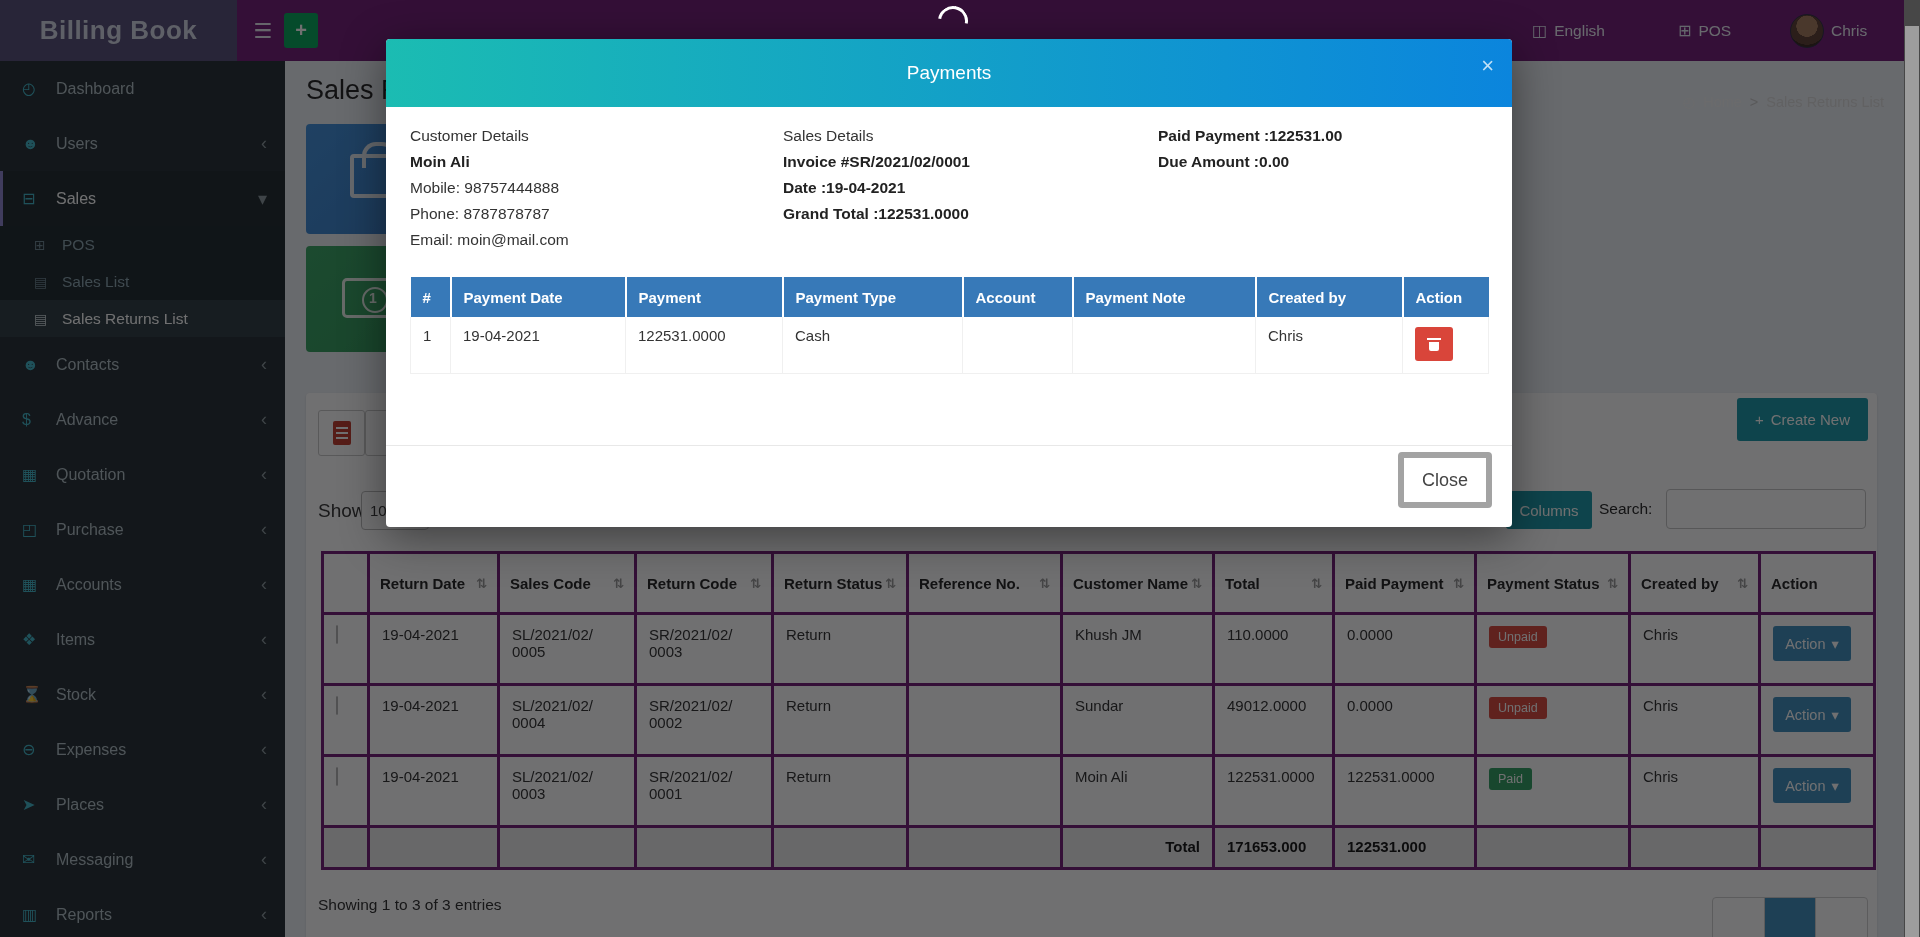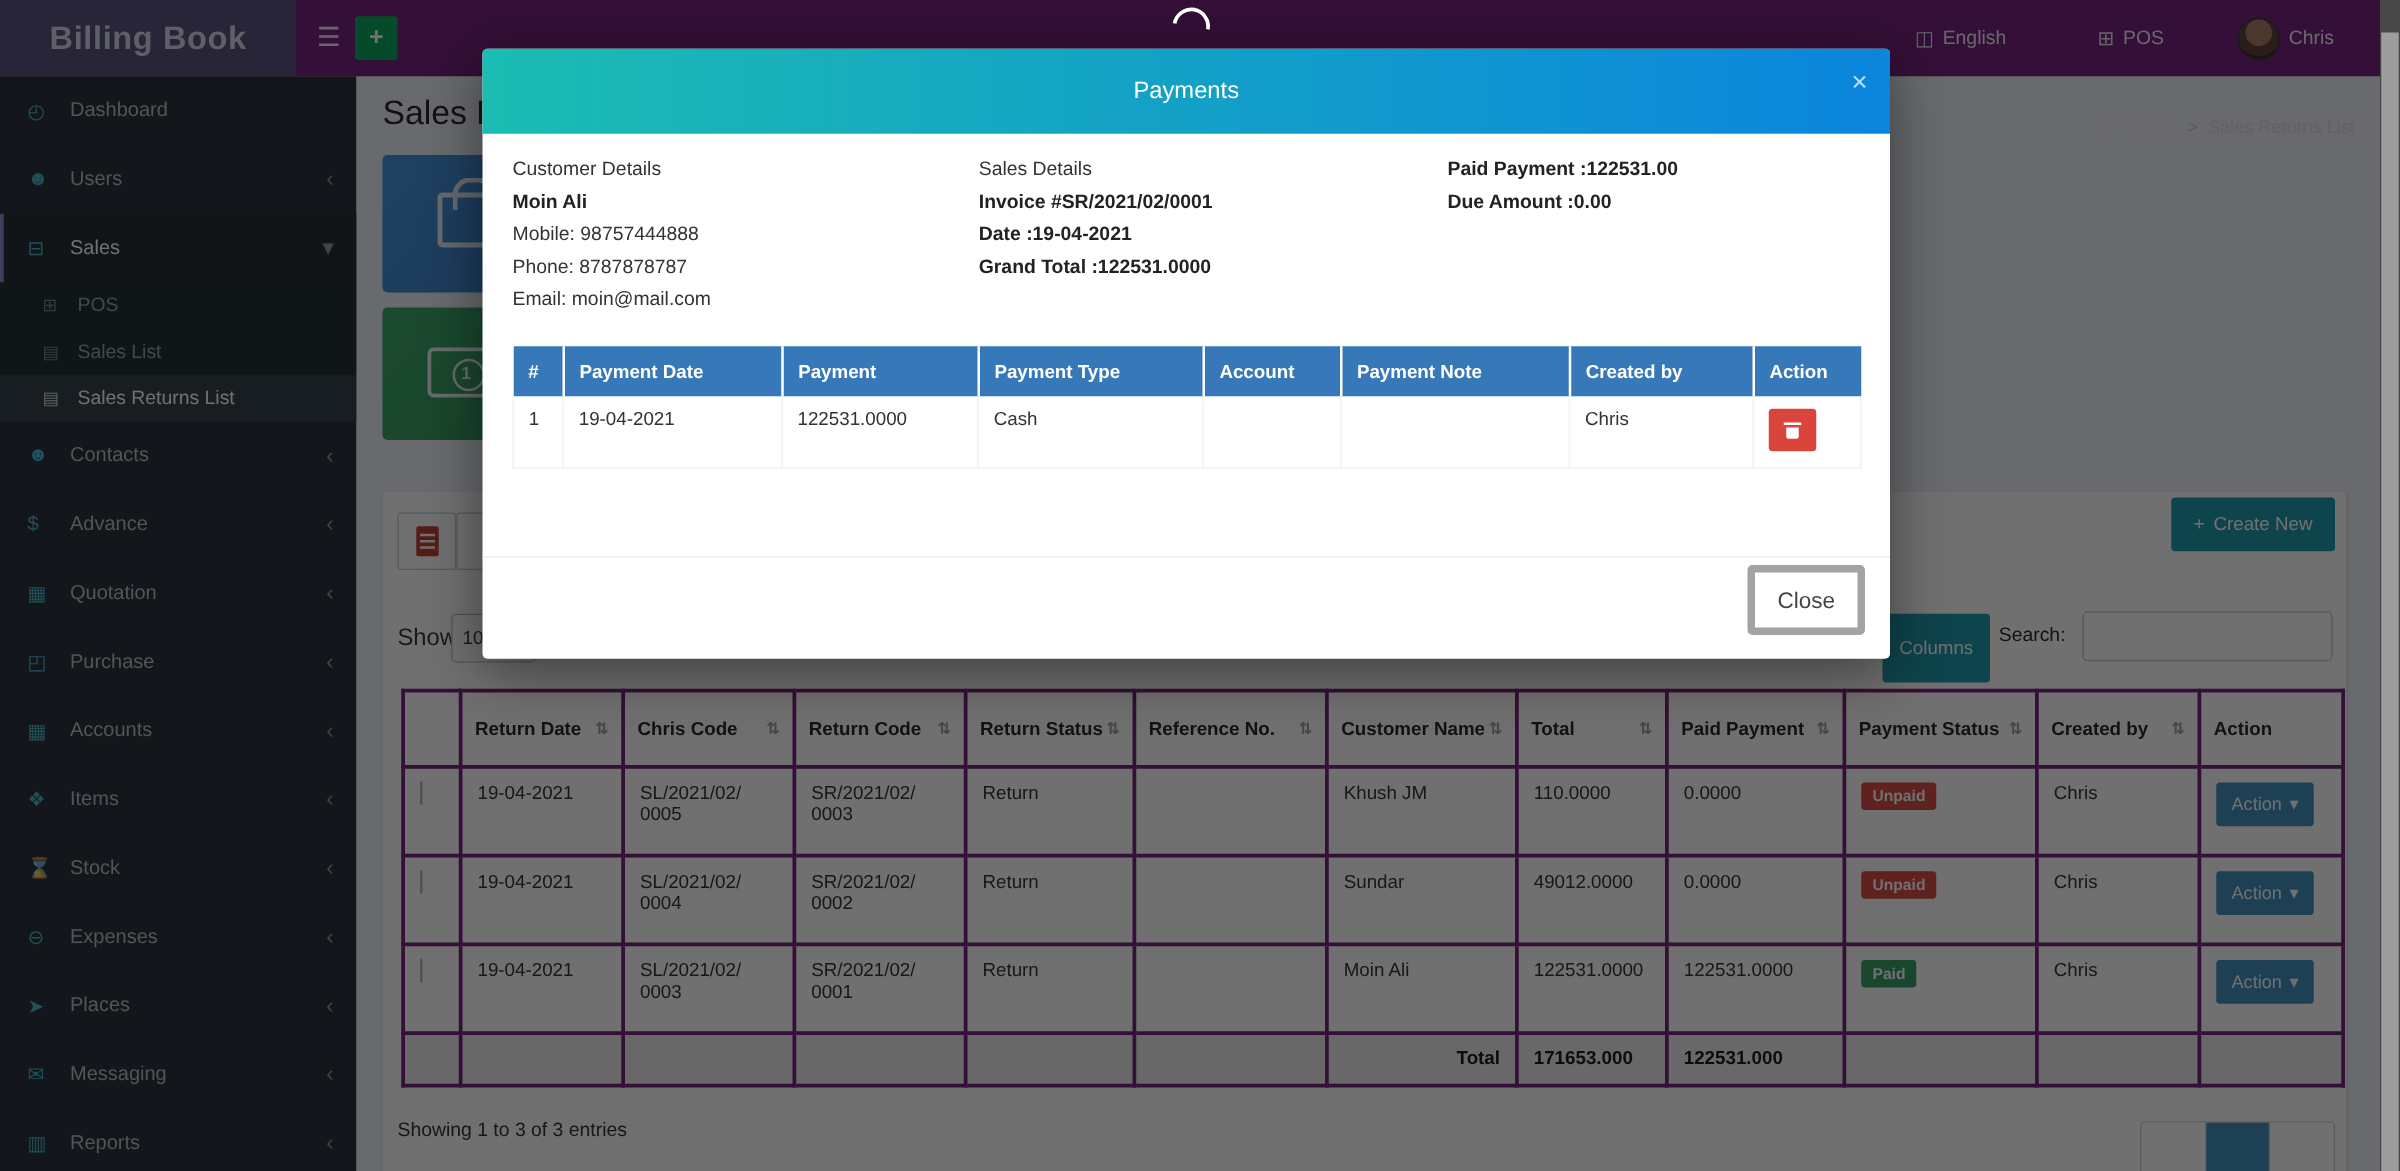"Columns" .columns-btn { height: 55px -> 38px }
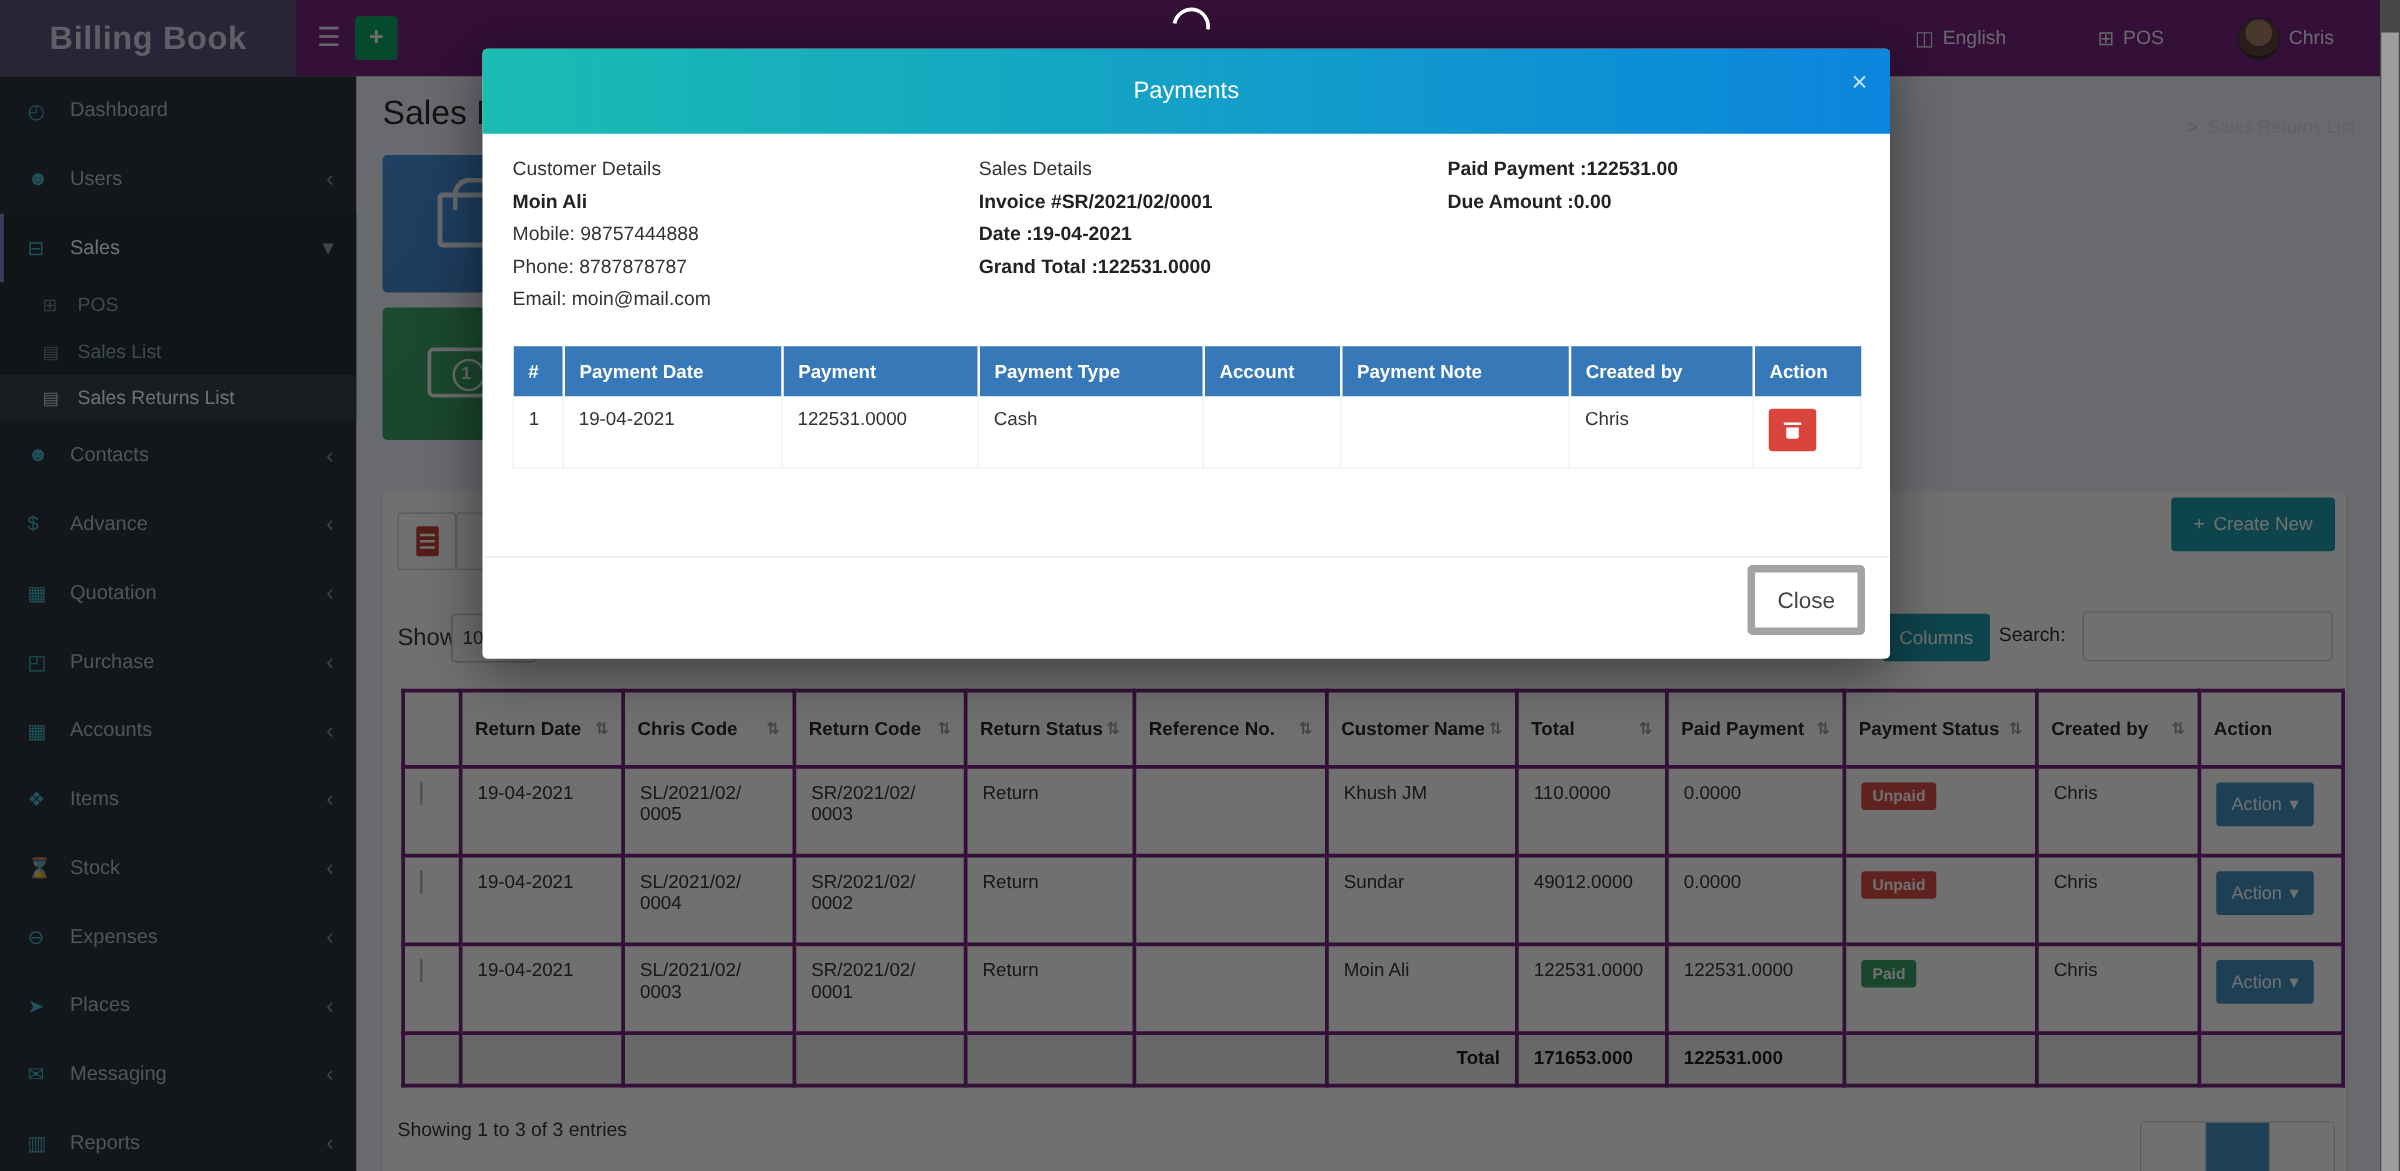"Chris Code" span.th-lbl { text: Chris -> Sales }
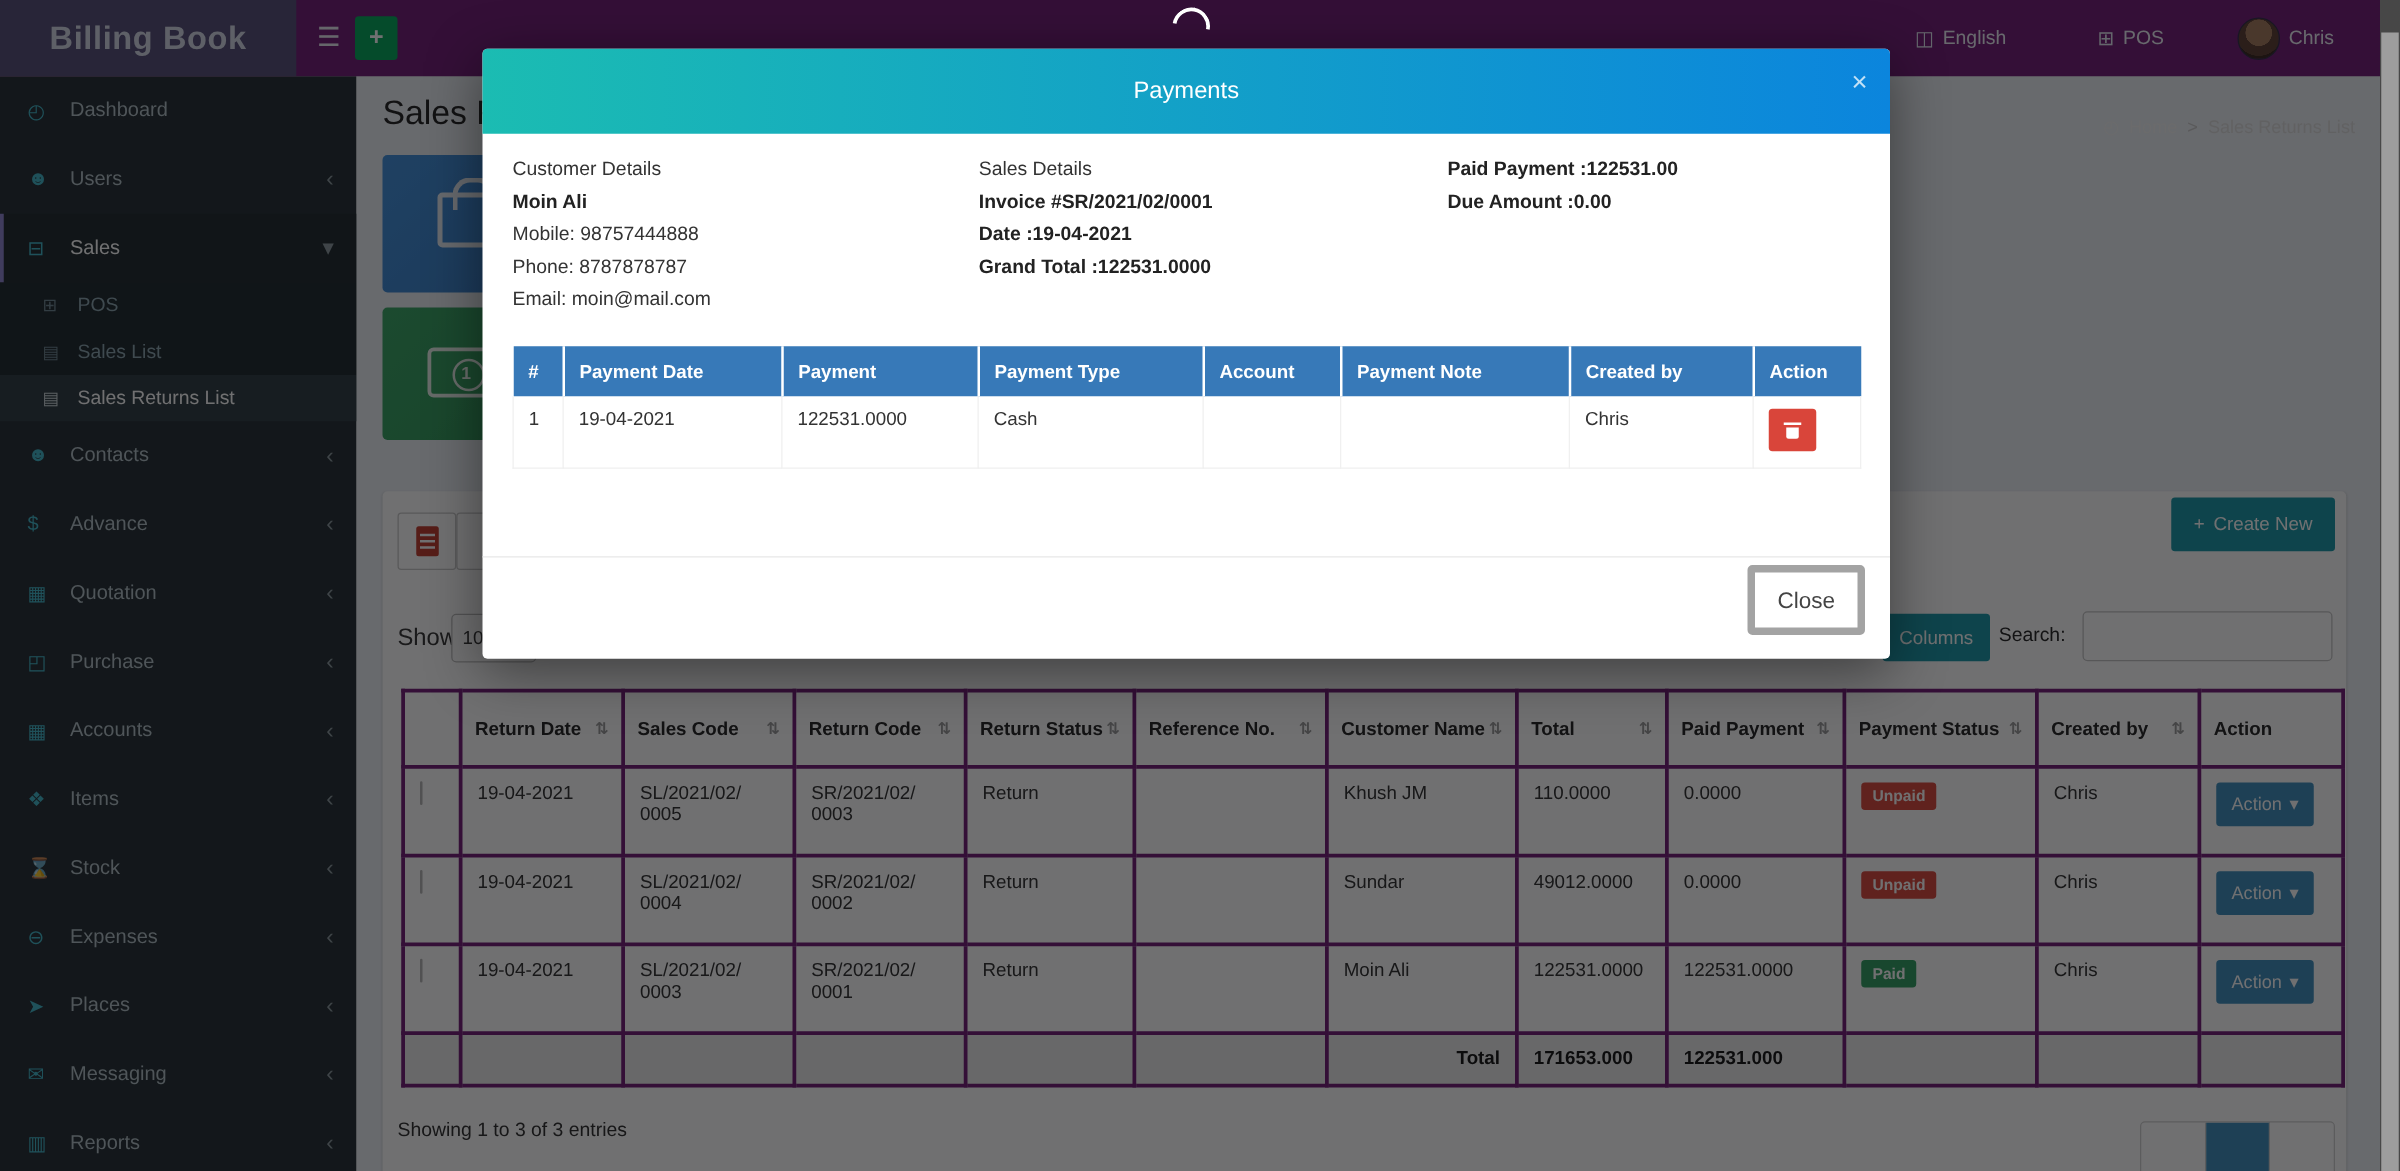"Unpaid" .badge { font-weight: bold -> normal }
